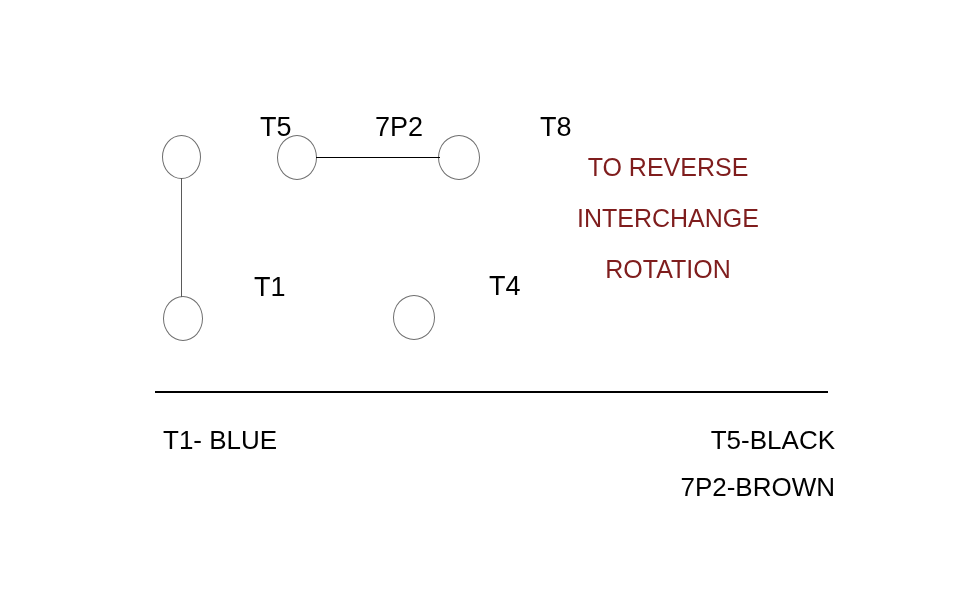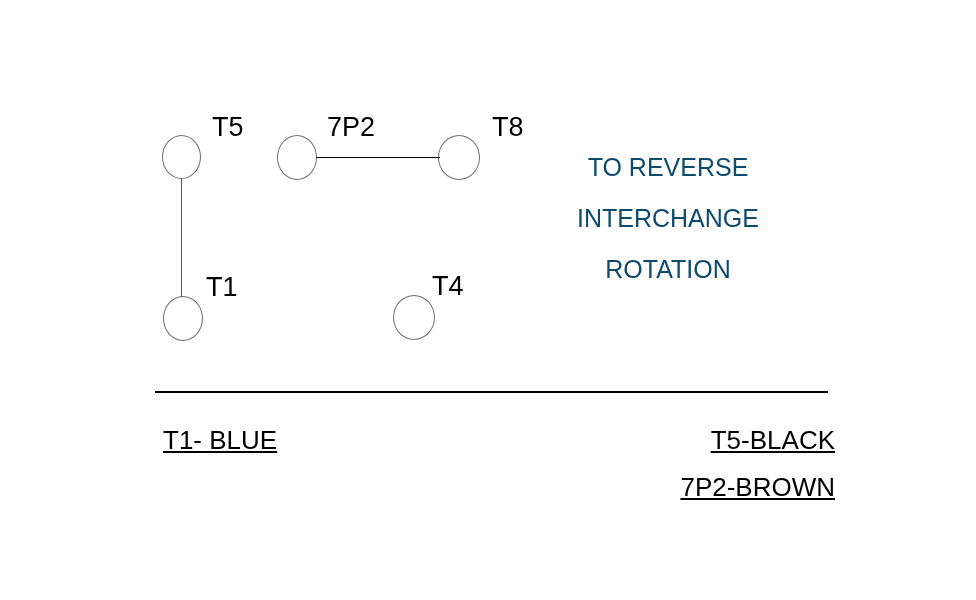"T5" .terminal-label { margin-left: none -> 48px }
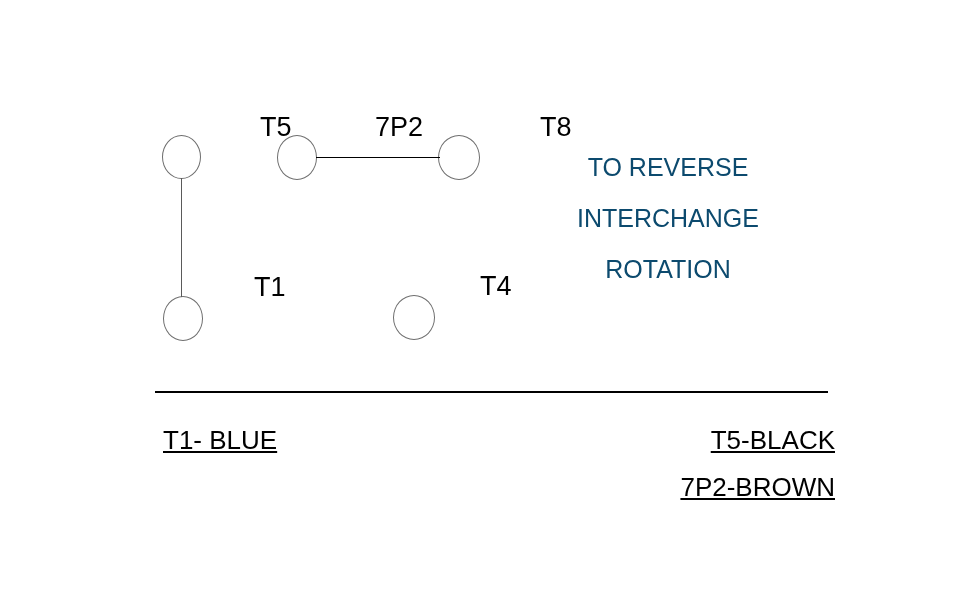"TO REVERSE" .note-line { color: #0c4a6e -> #7f1d1d }
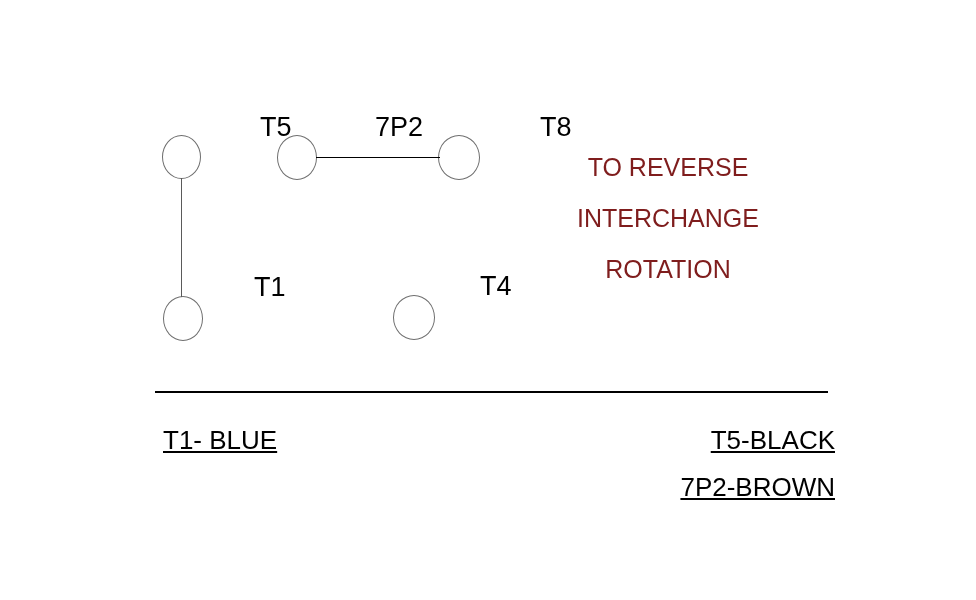"T4" .label-t4 { left: 432px -> 441px }
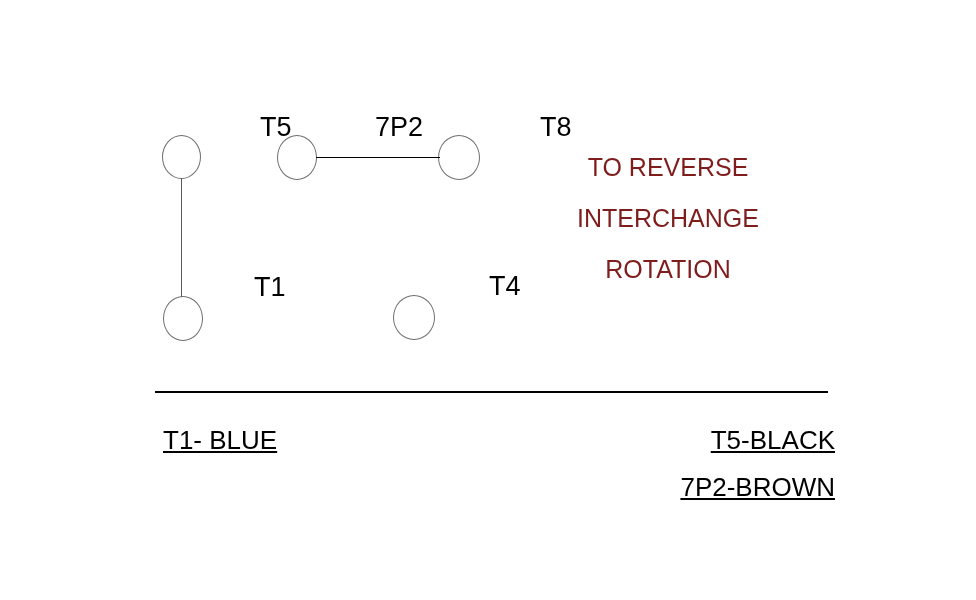"T1- BLUE" .legend-item { text-decoration: underline -> none }
